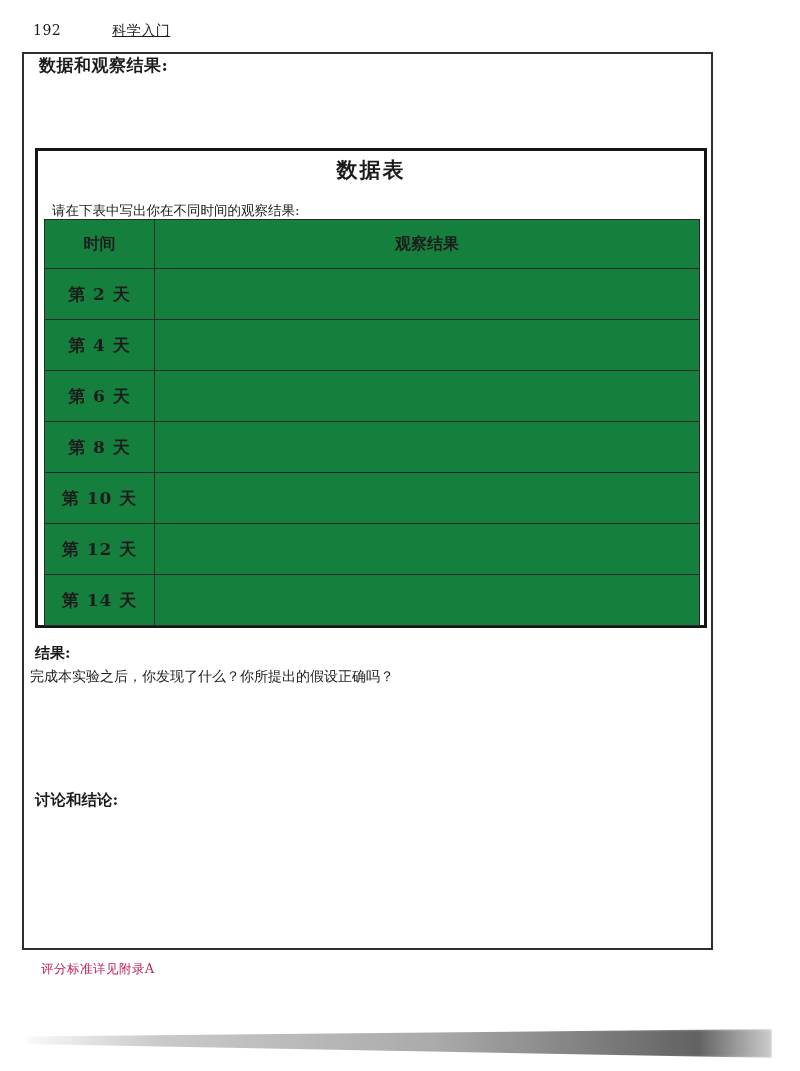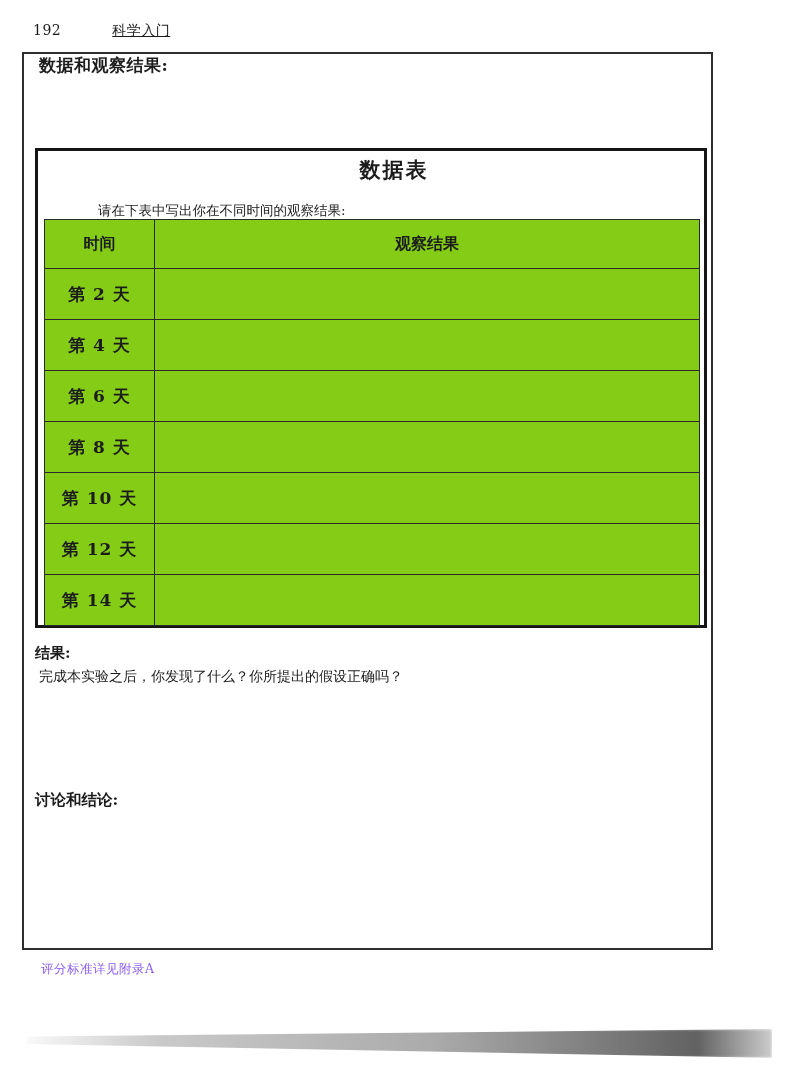"数据表" .data-box { padding-left: 46px -> none }
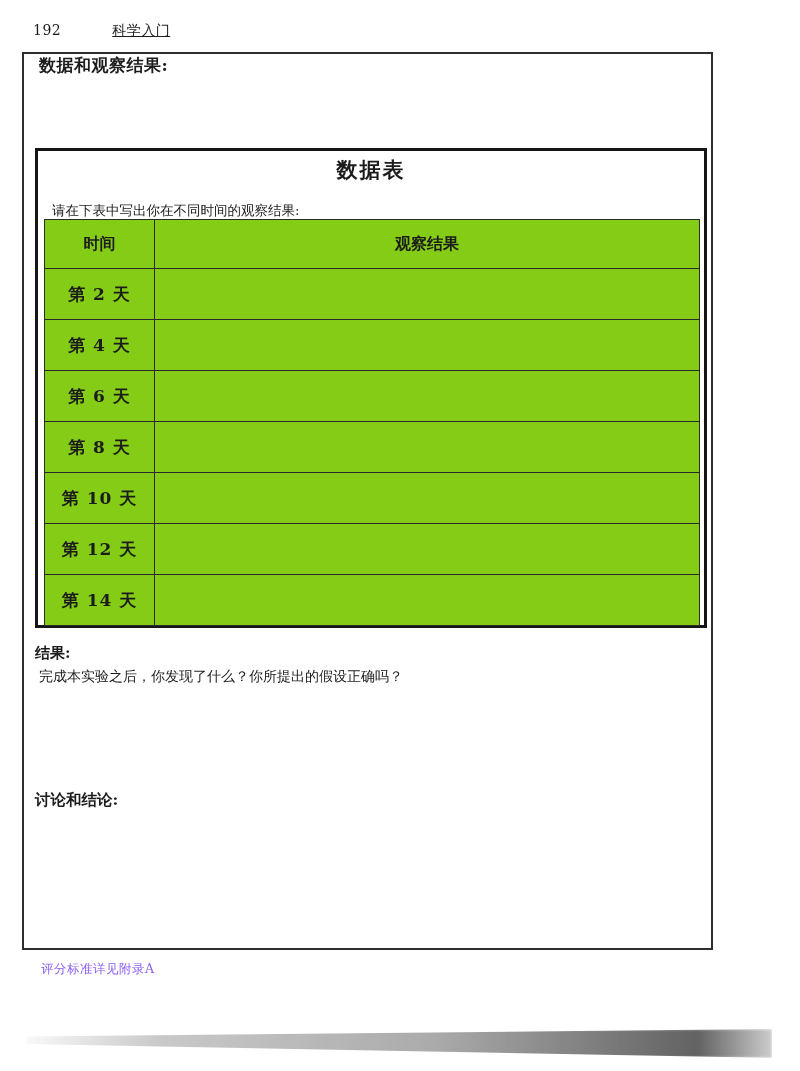"时间" .obs-table td { background: #84cc16 -> #15803d }
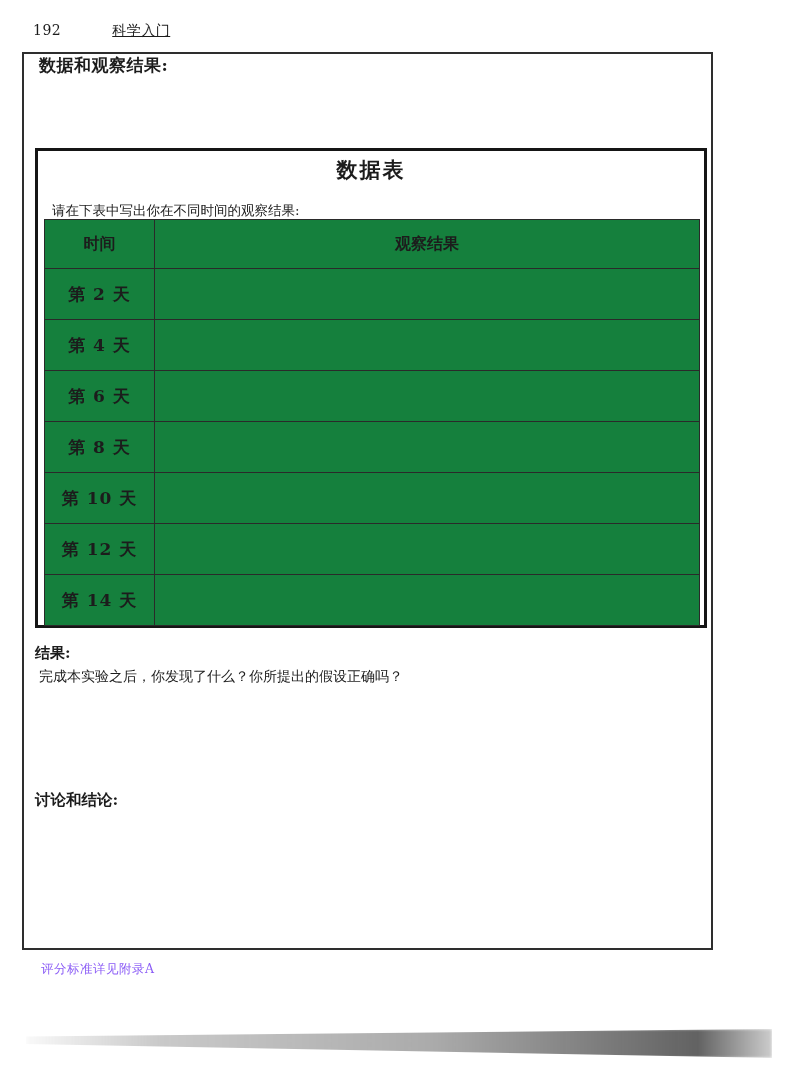"完成本实验之后，你发现了什么？你所提出的假设正确吗？" .results-question { left: 15px -> 6px }
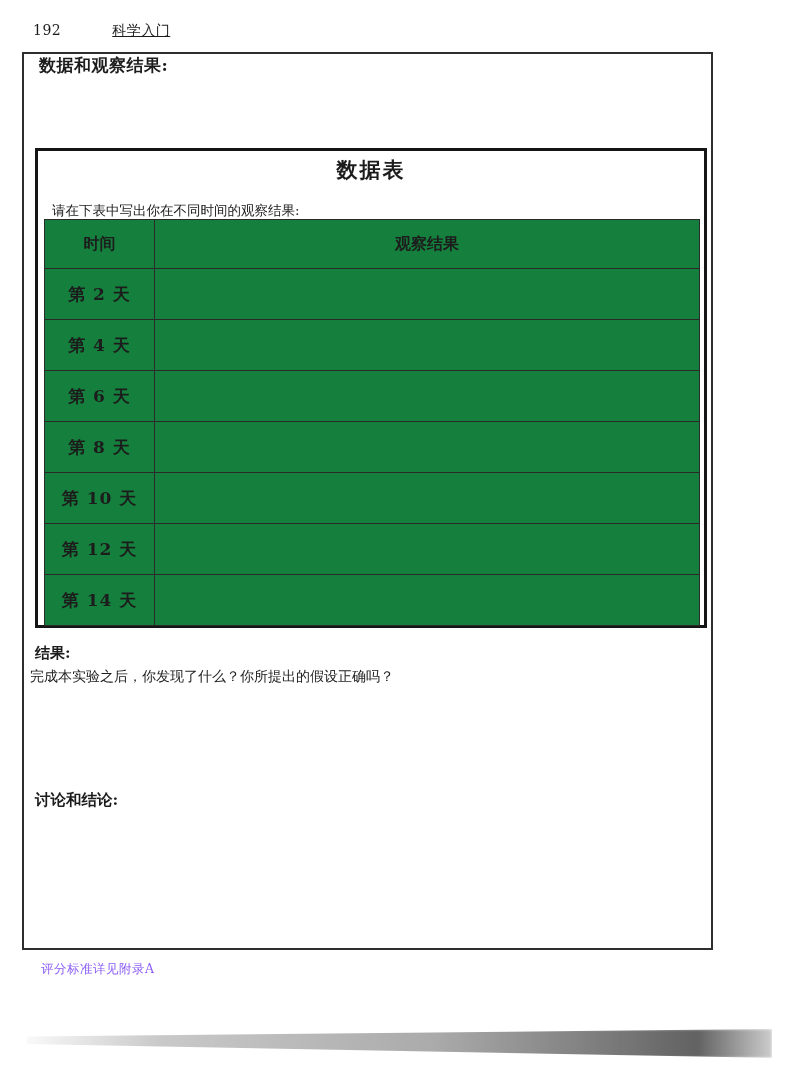"评分标准详见附录A" .footer-note { color: #8b5cf6 -> #be185d }
